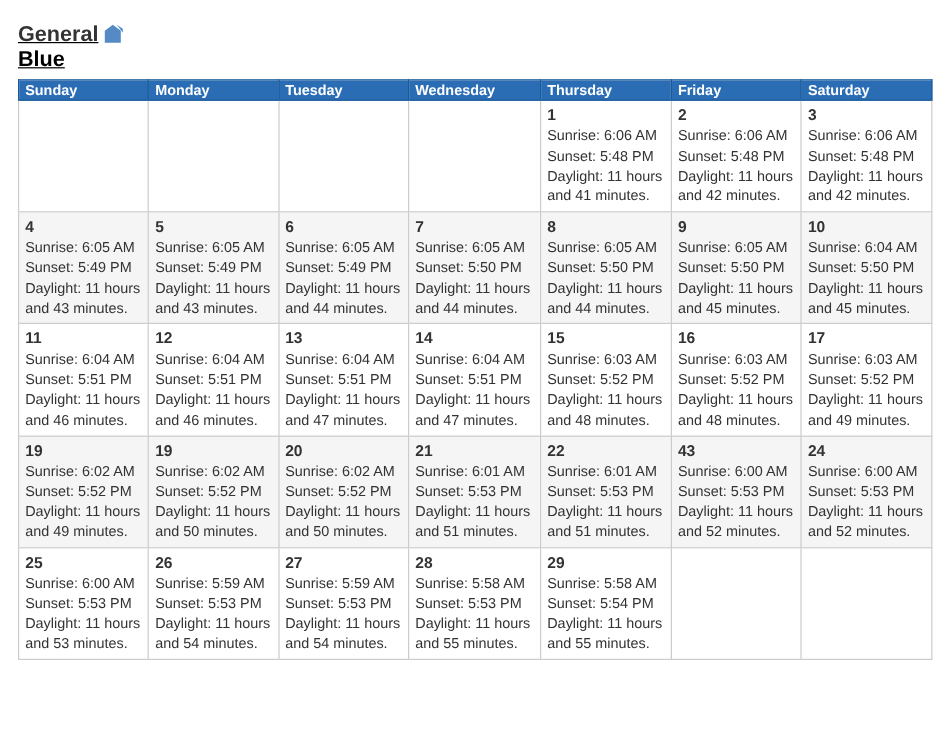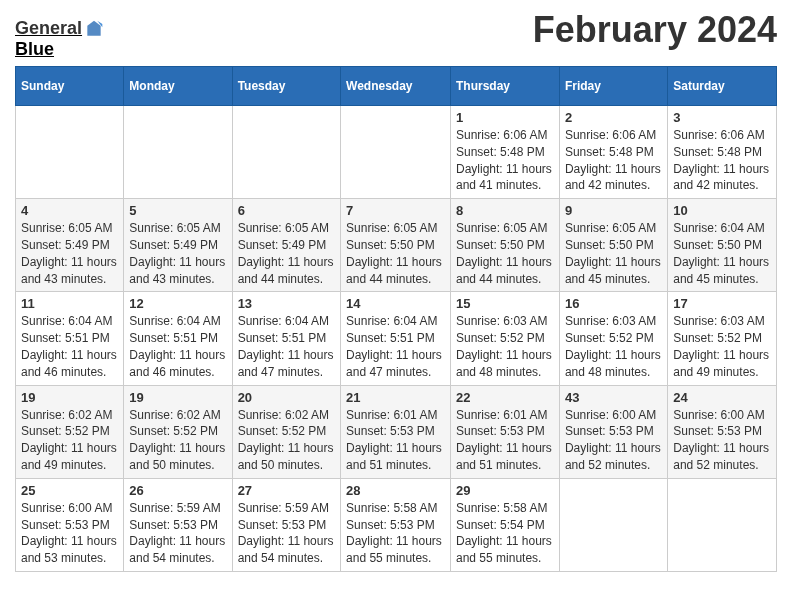"February 2024" div.month-title { html: <div>February 2024</div> -> none }
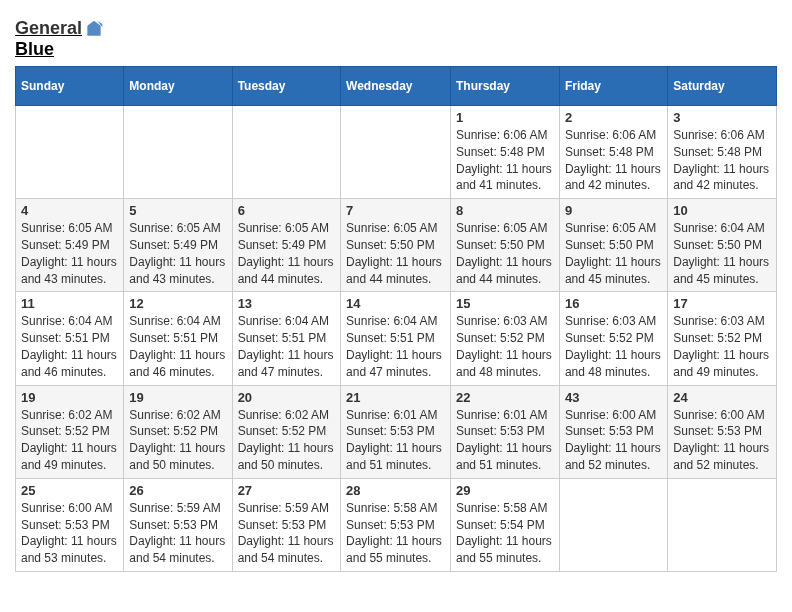"Sunday" .calendar th { padding: 12px 5px -> 1px 5px }
